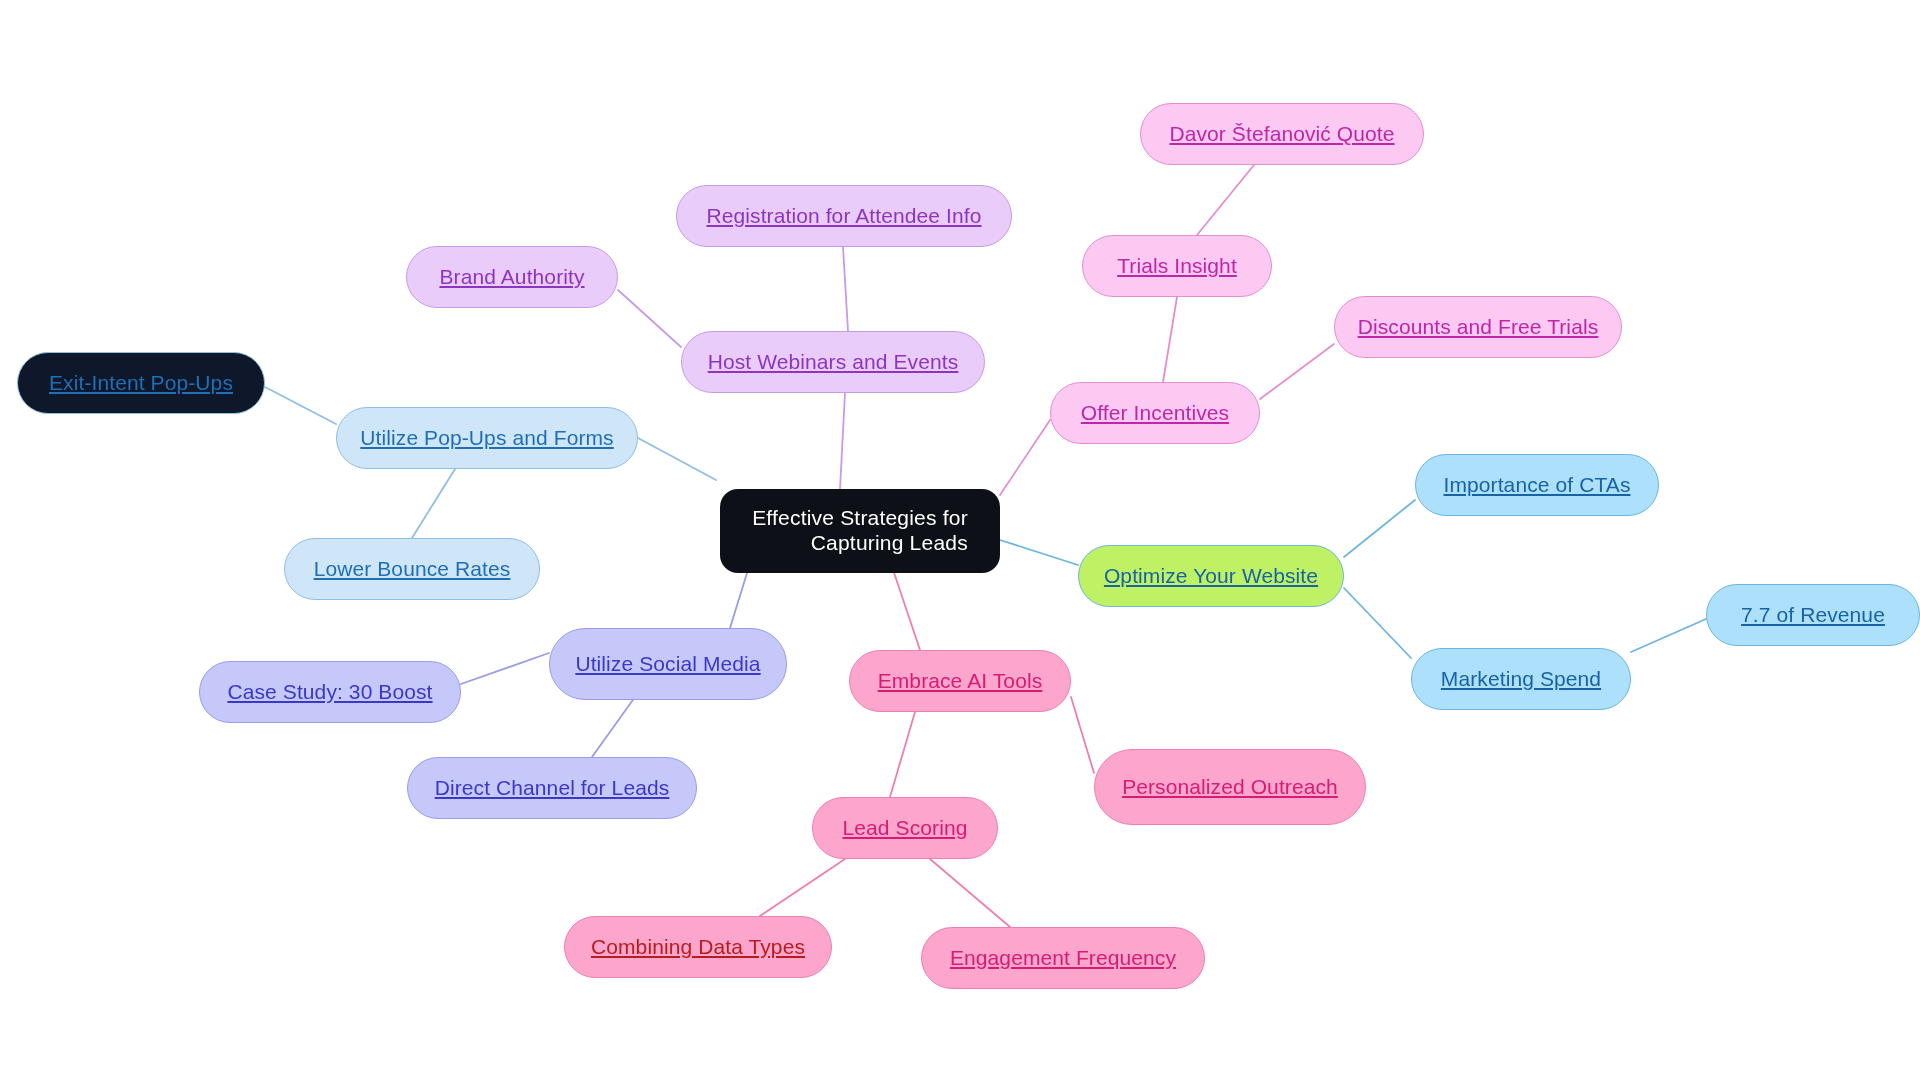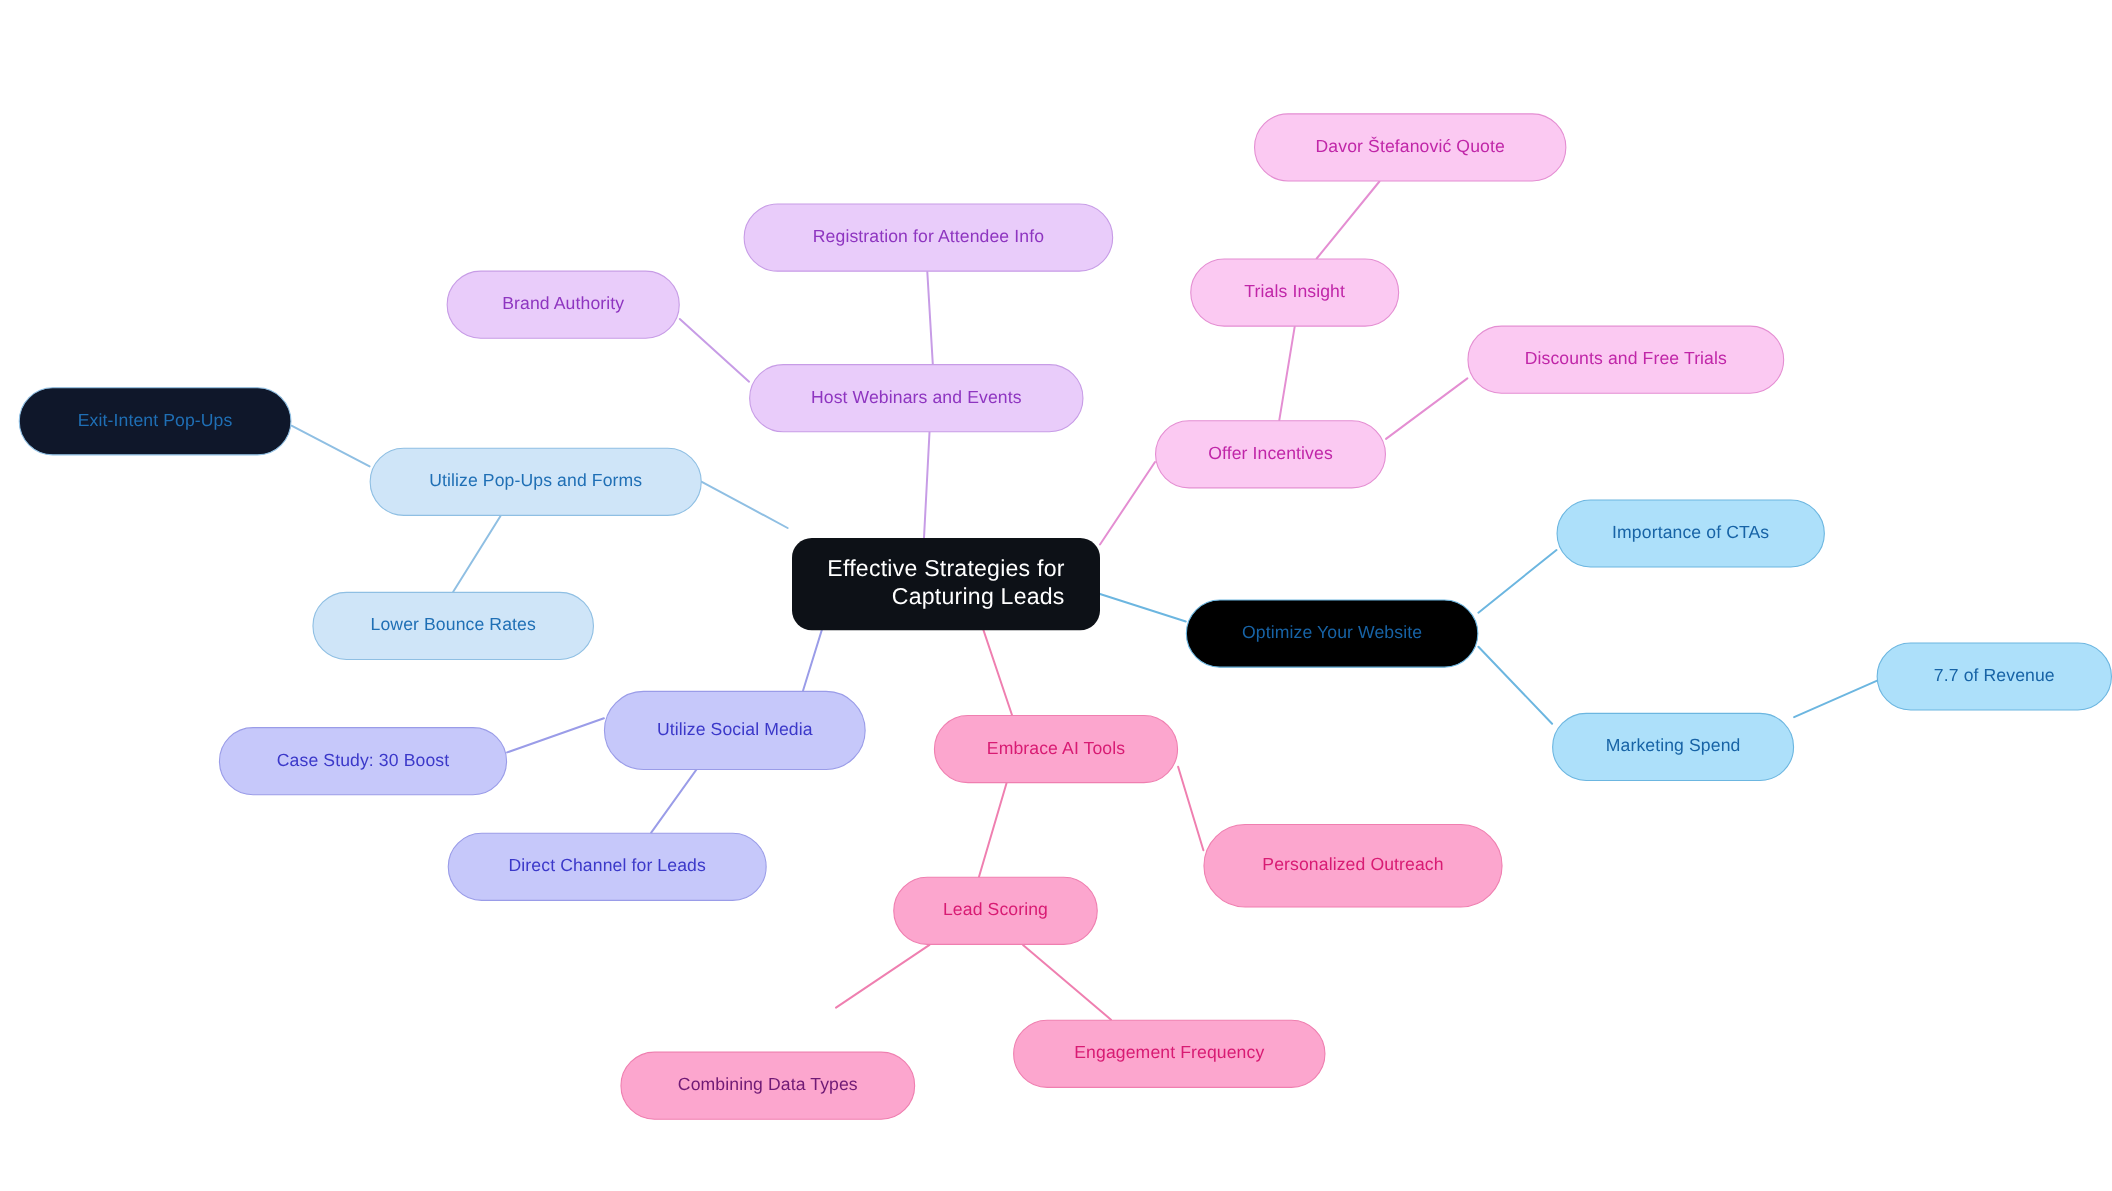"Davor Štefanović Quote" .node.leaf { font-size: 16px -> 21px; text-decoration: none -> underline }
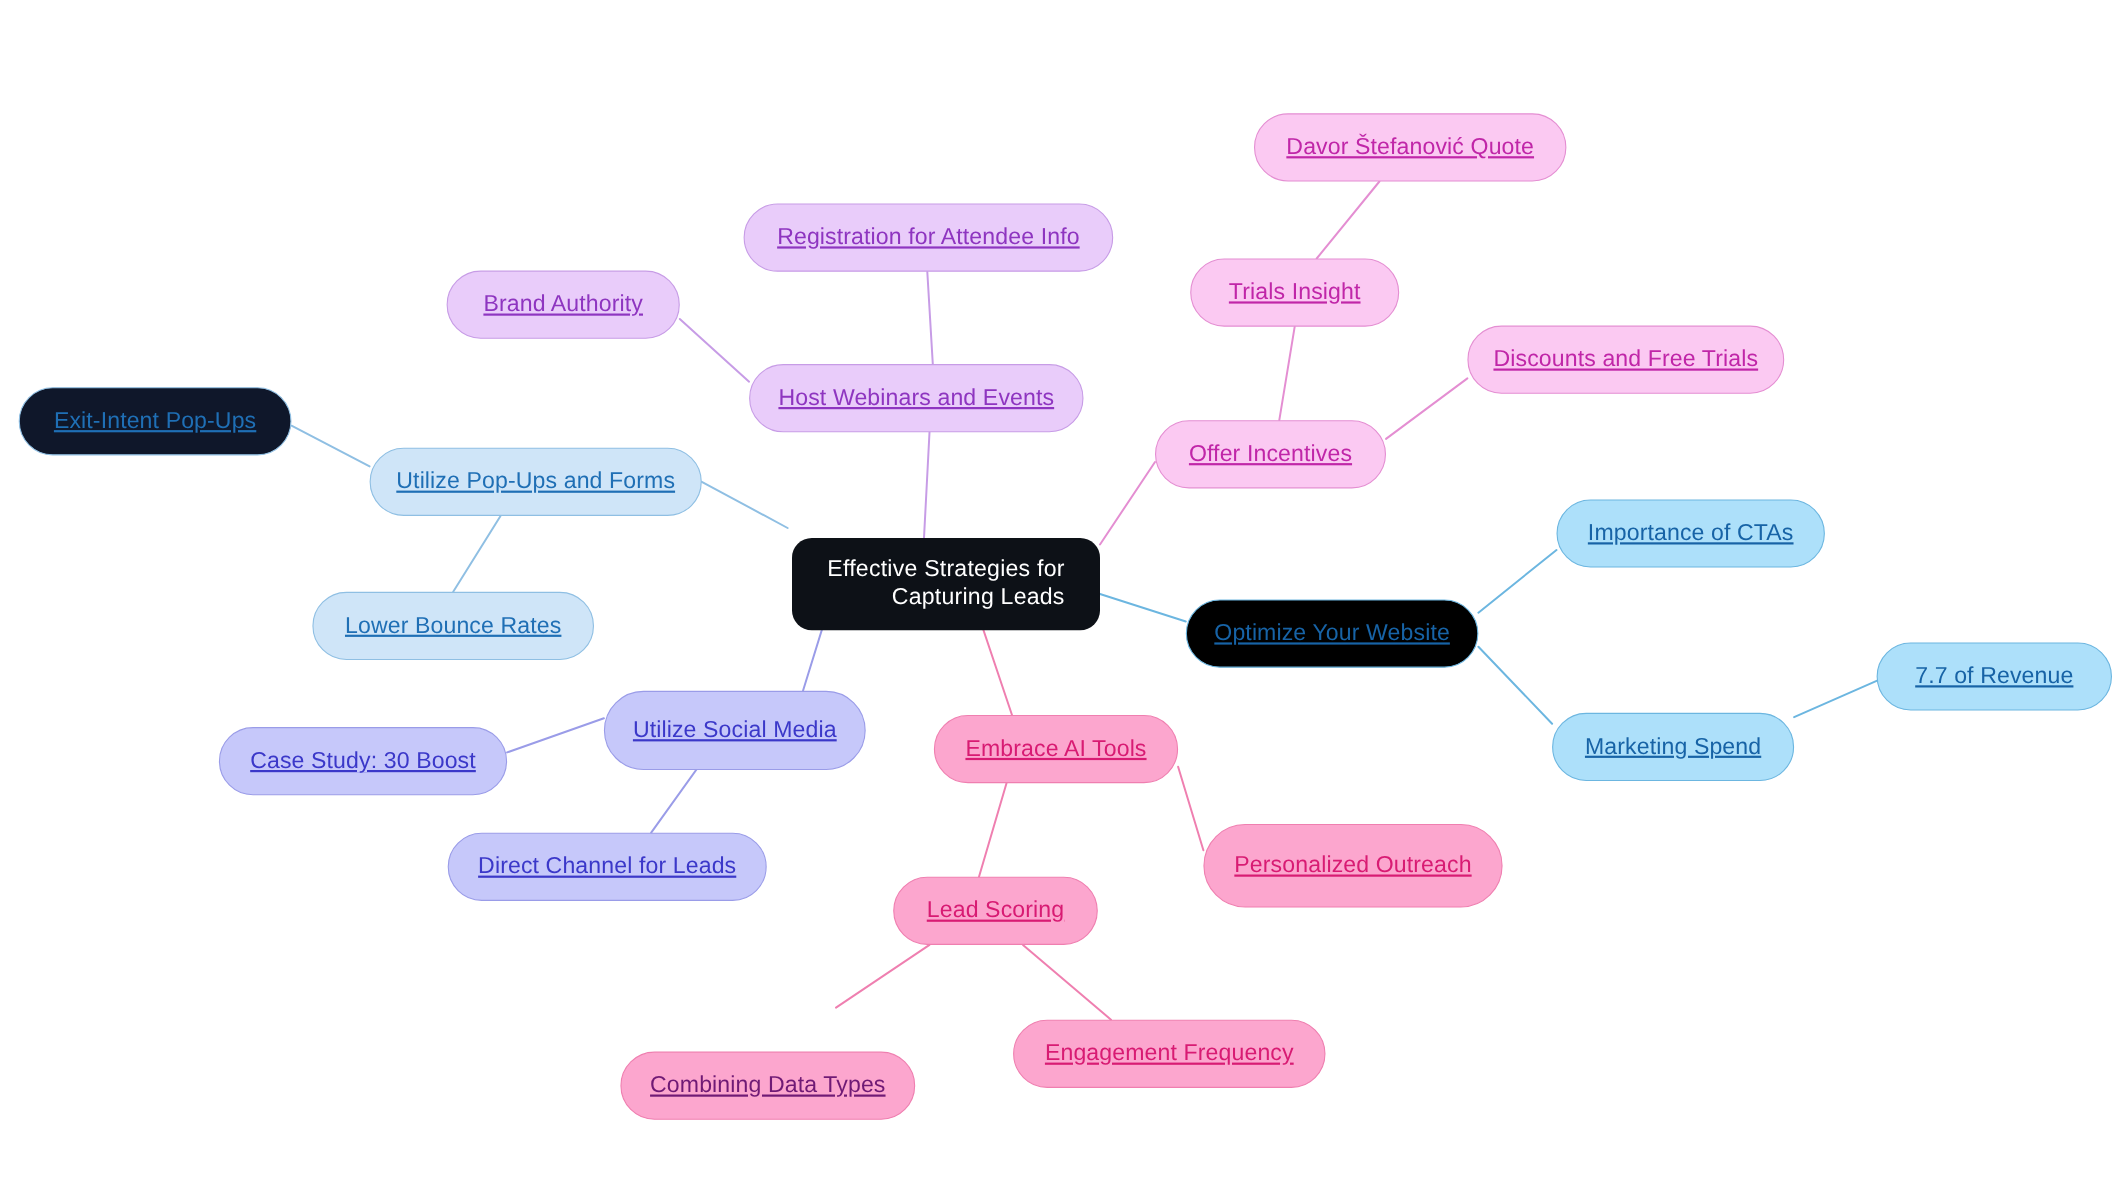"Optimize Your Website" div.node { background: #000000 -> #bef264 }
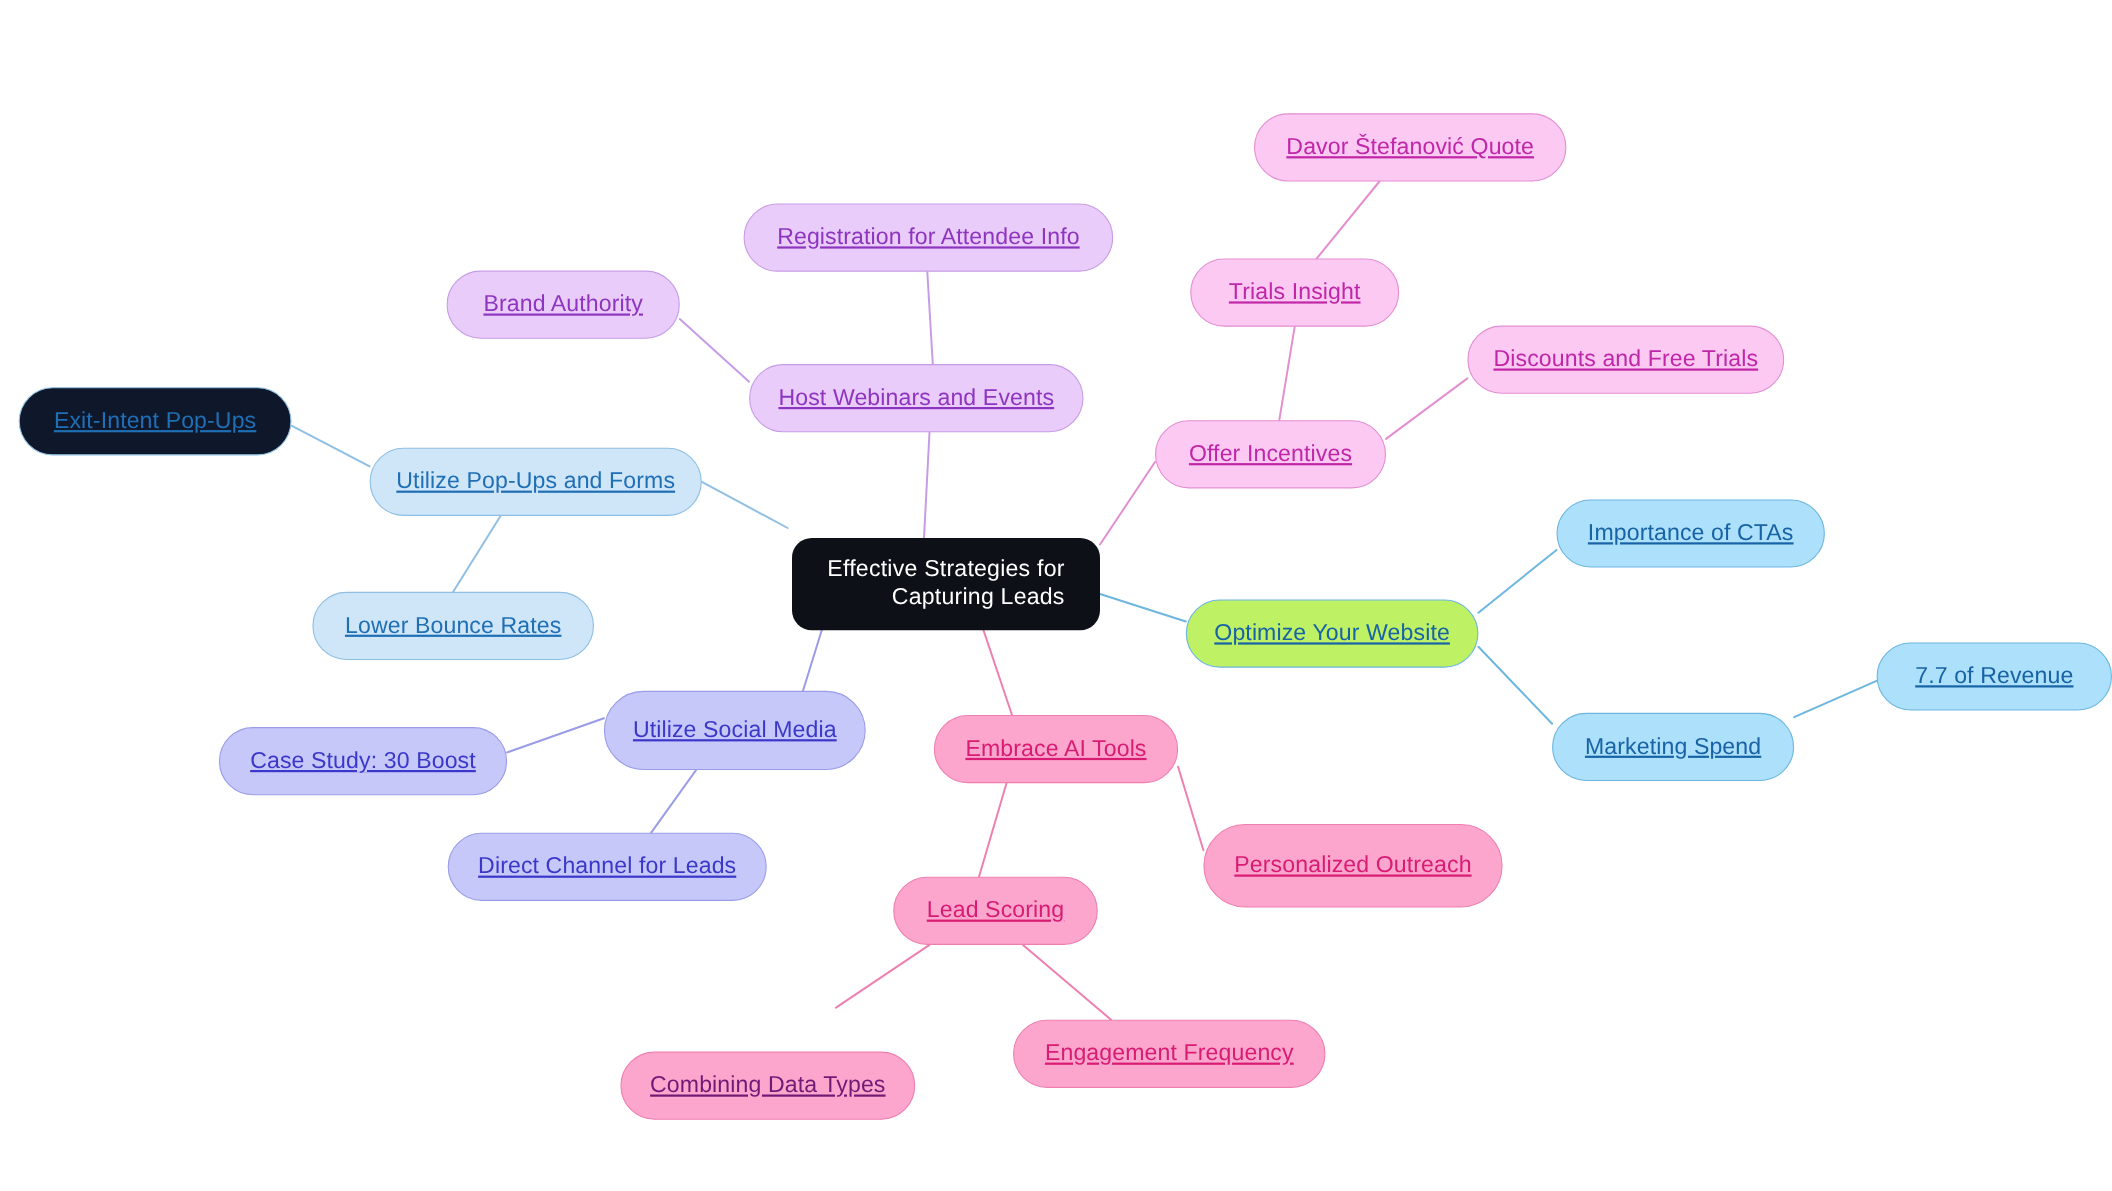"Combining Data Types" div.node { color: #701a75 -> #b91c1c; top: 956px -> 916px }
